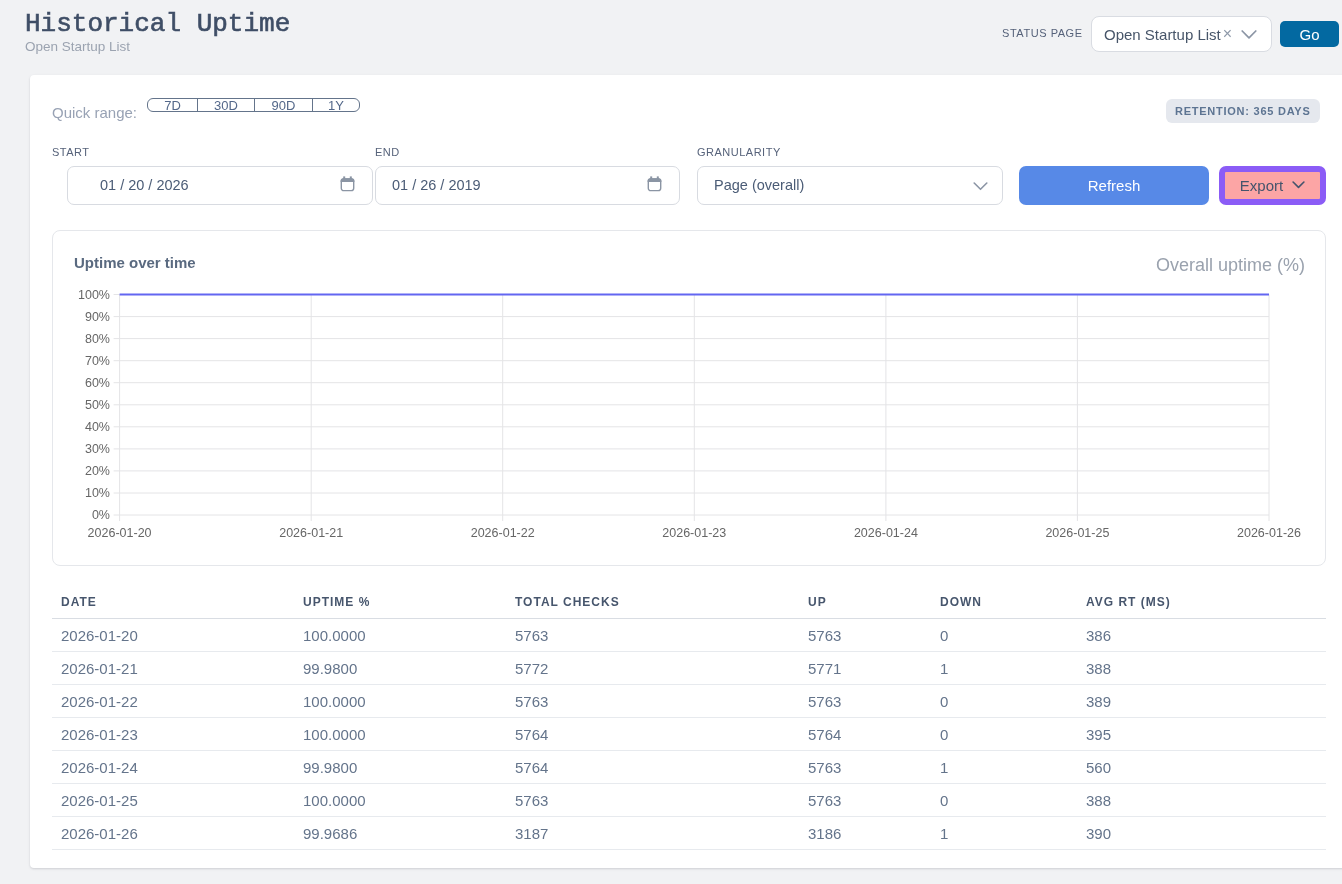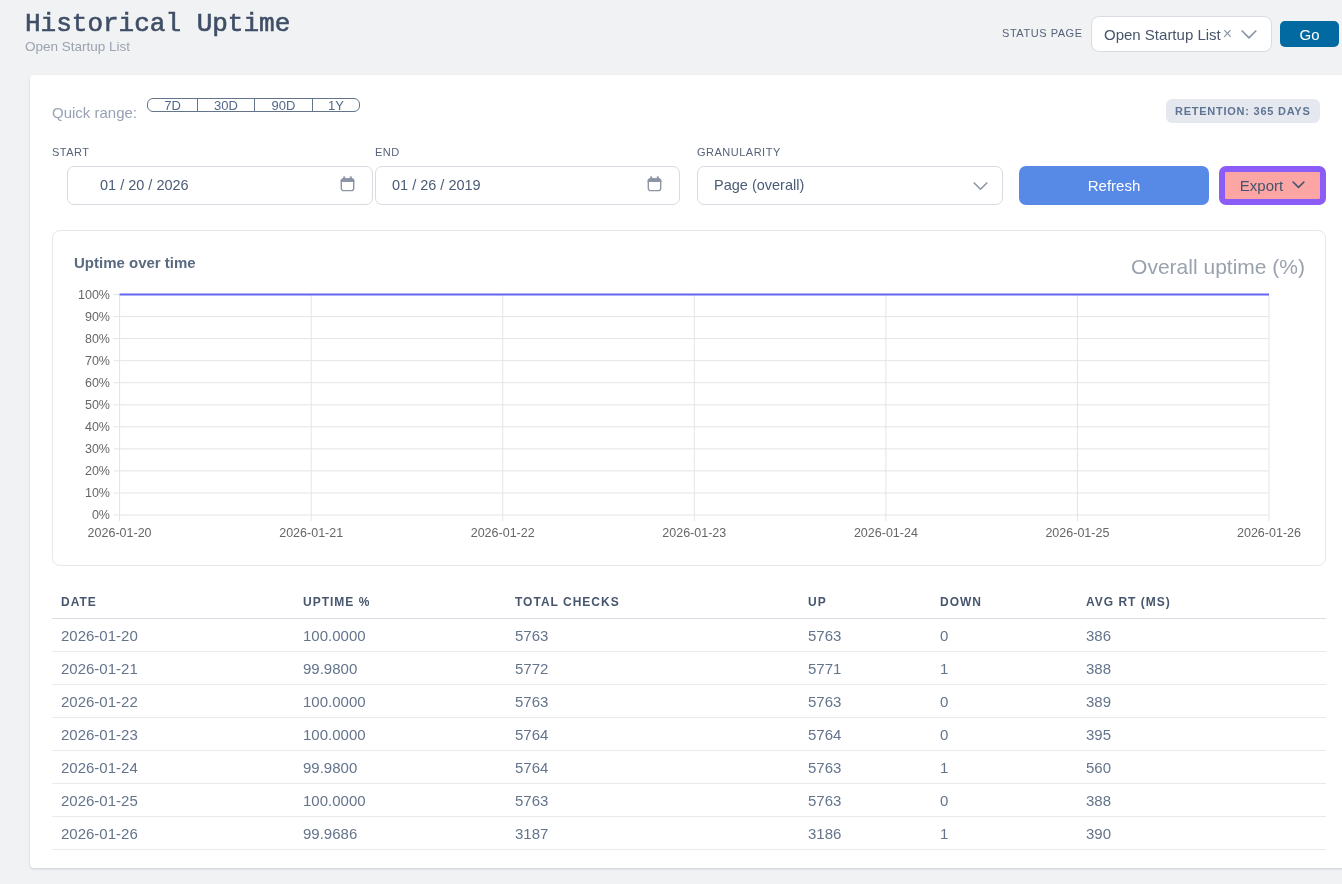"Overall uptime (%)" .chart-right { font-size: 21px -> 18px }
